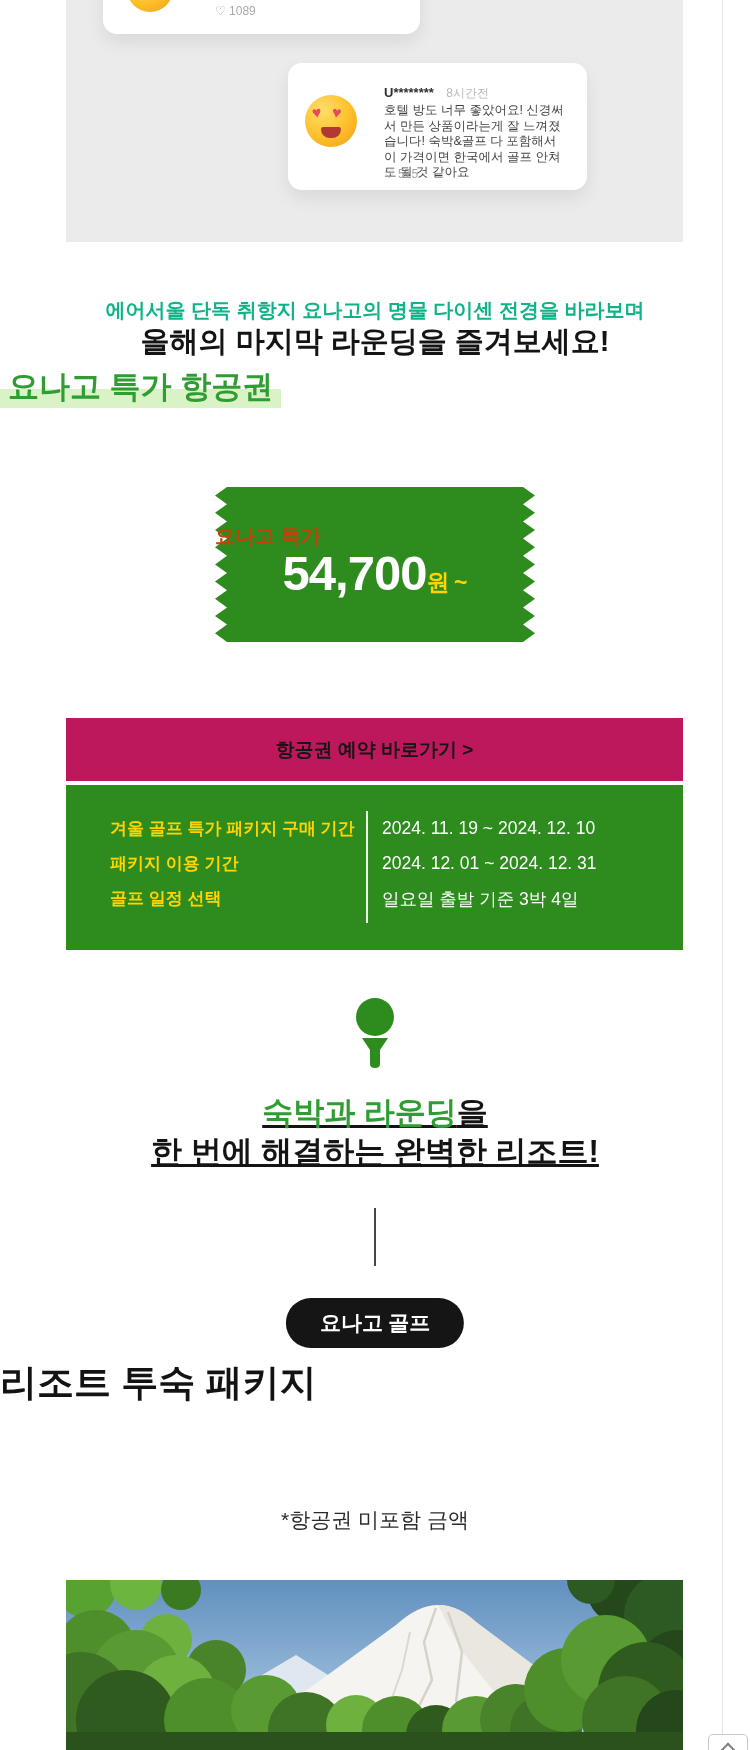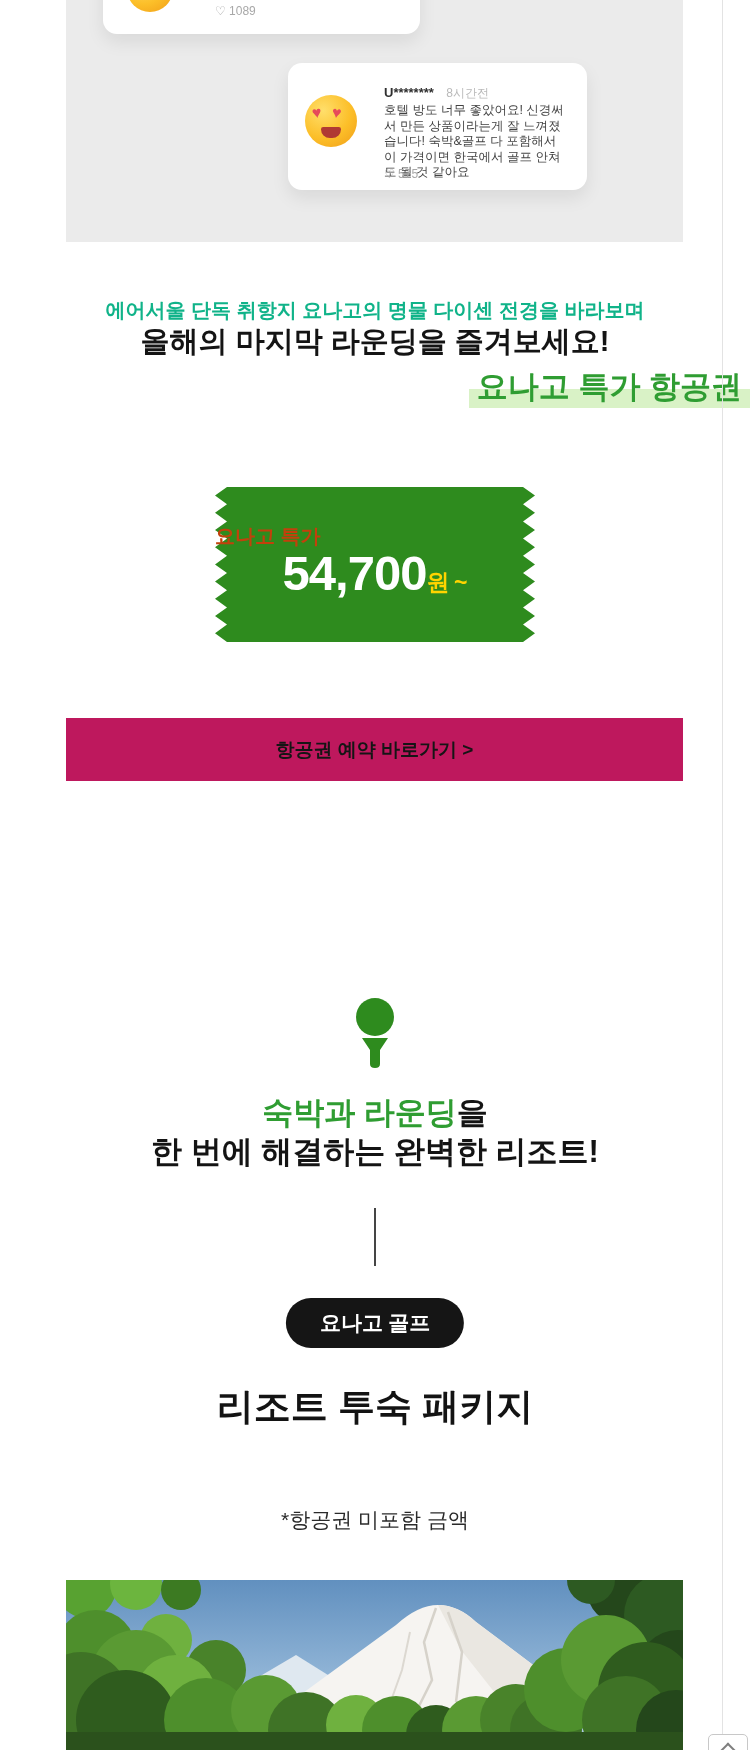"요나고 특가 항공권" .ticket-heading { text-align: right -> left }
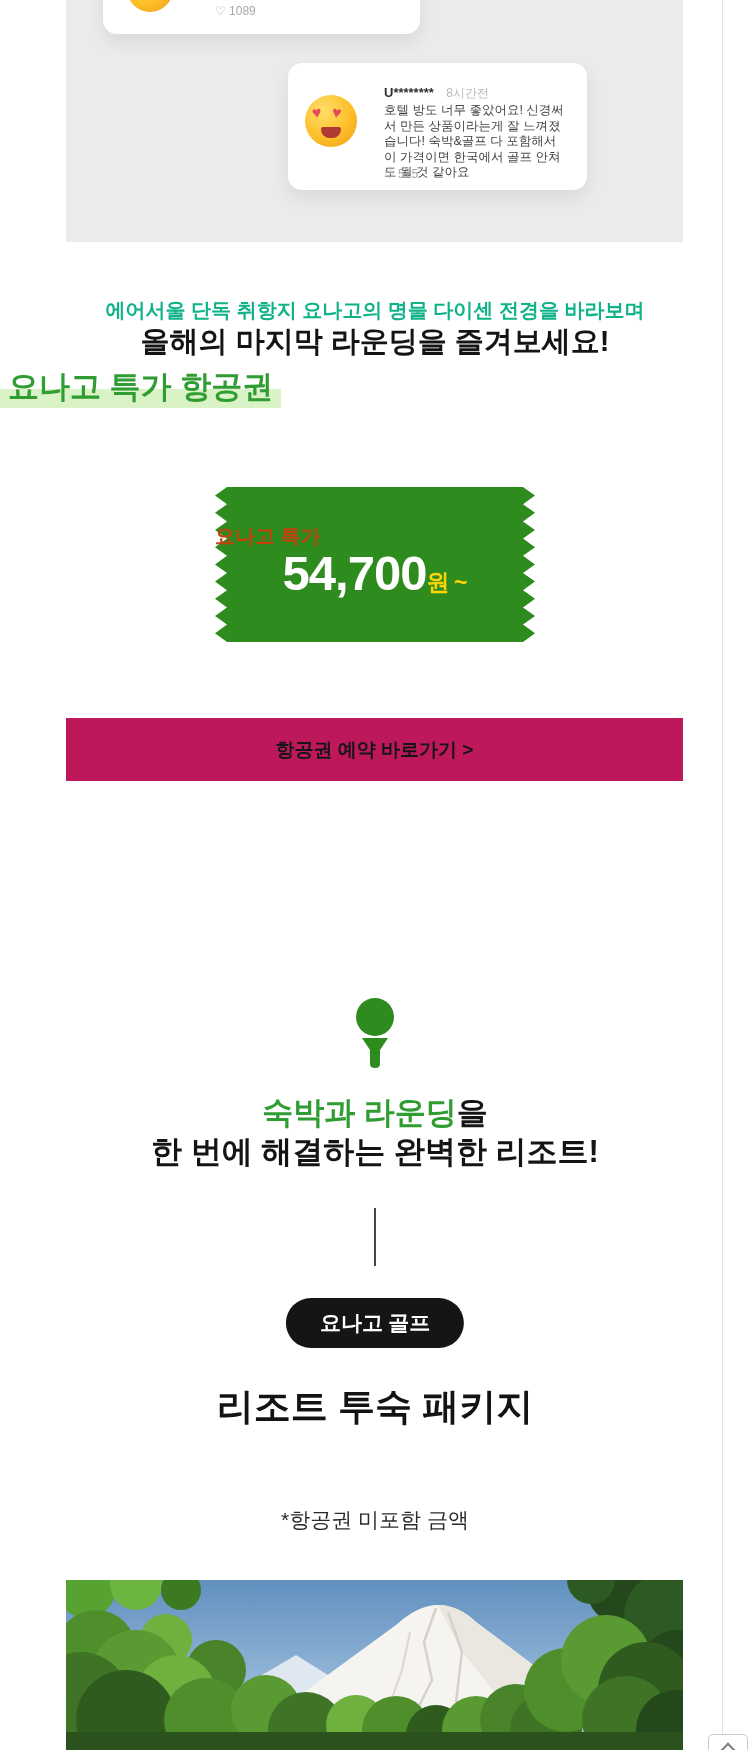"겨울 골프 특가 패키지 구매" div.info-box { html: none -> <div> <div> <div> <div>겨울 골프 특가 패키지 구매 기간</div> <div>2024. 11. 19 ~ 2024. 12. 10</div> </div> <div> <div>패키지 이용 기간</div> <div>2024. 12. 01 ~ 2024. 12. 31</div> </div> <div> <div>골프 일정 선택</div> <div>일요일 출발 기준 3박 4일</div> </div> </div> <div></div> </div> }
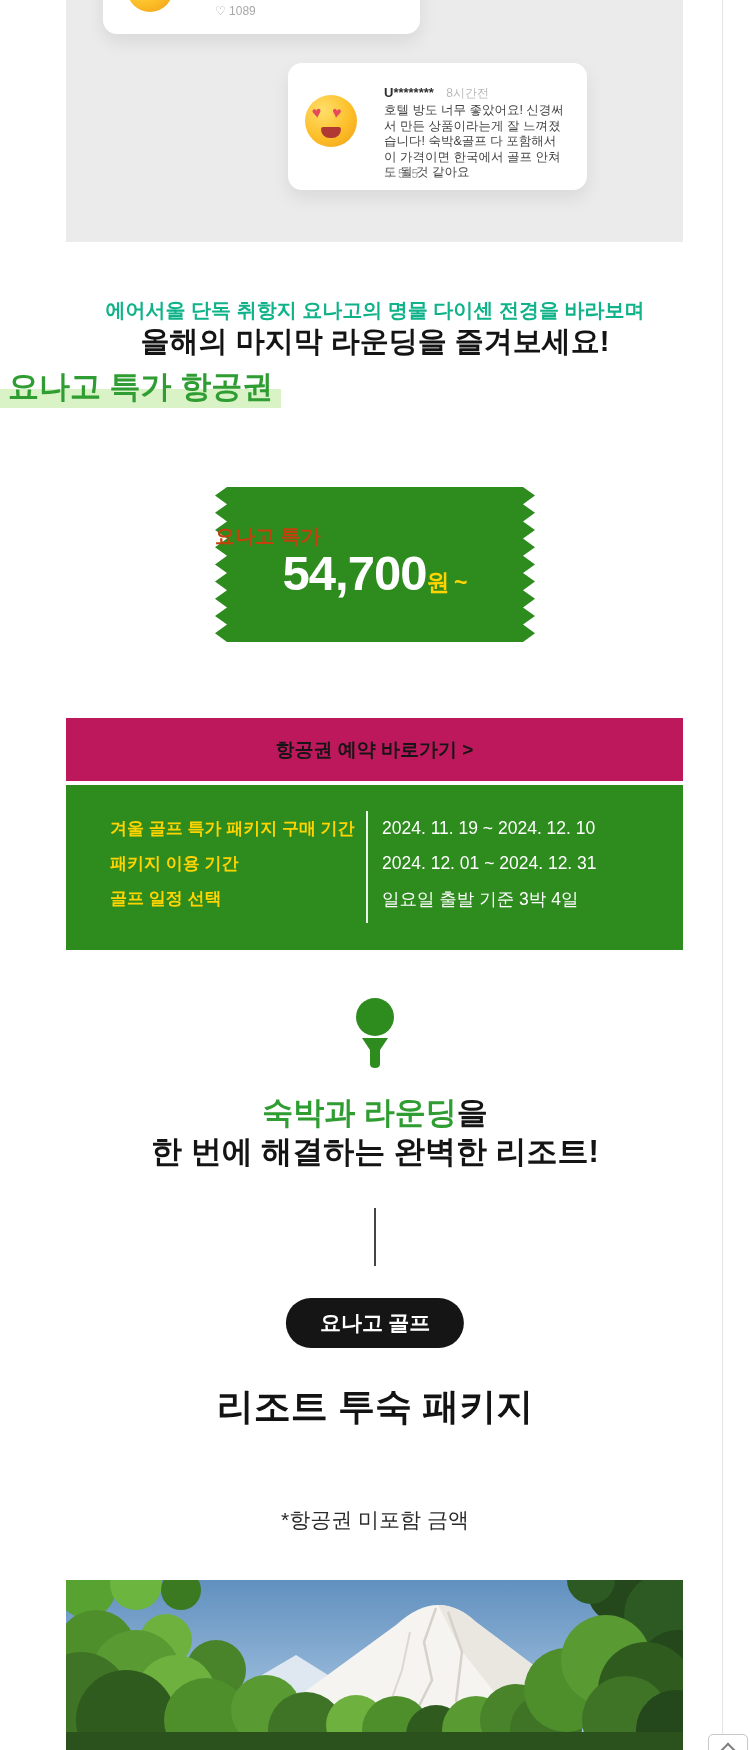"숙박과 라운딩을" .headline2 { text-decoration: none -> underline }
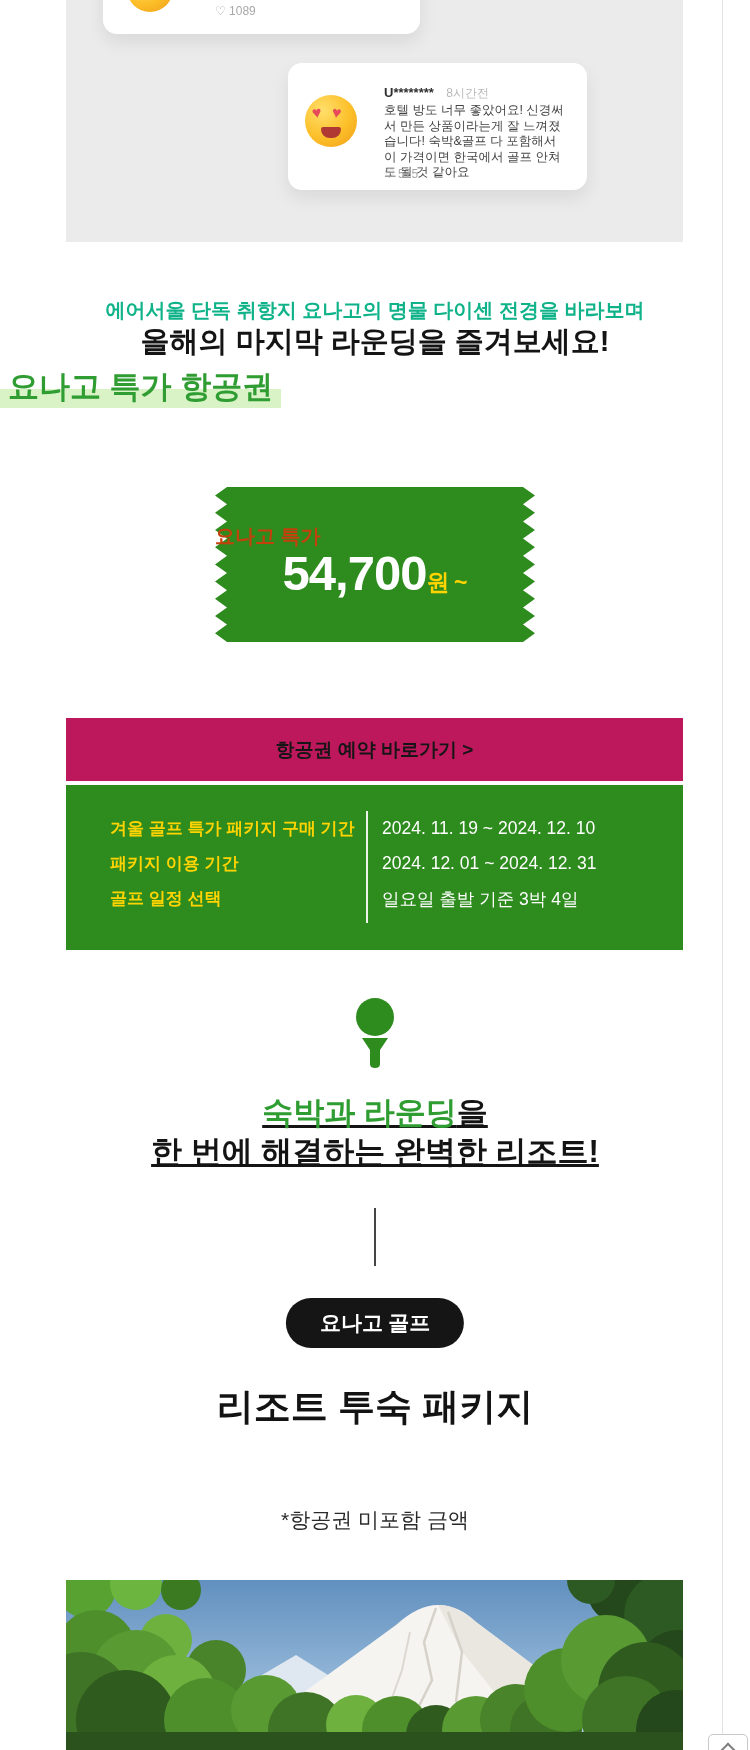"리조트 투숙 패키지" .pkg-title { margin-top: 24px -> none; text-align: center -> none }
